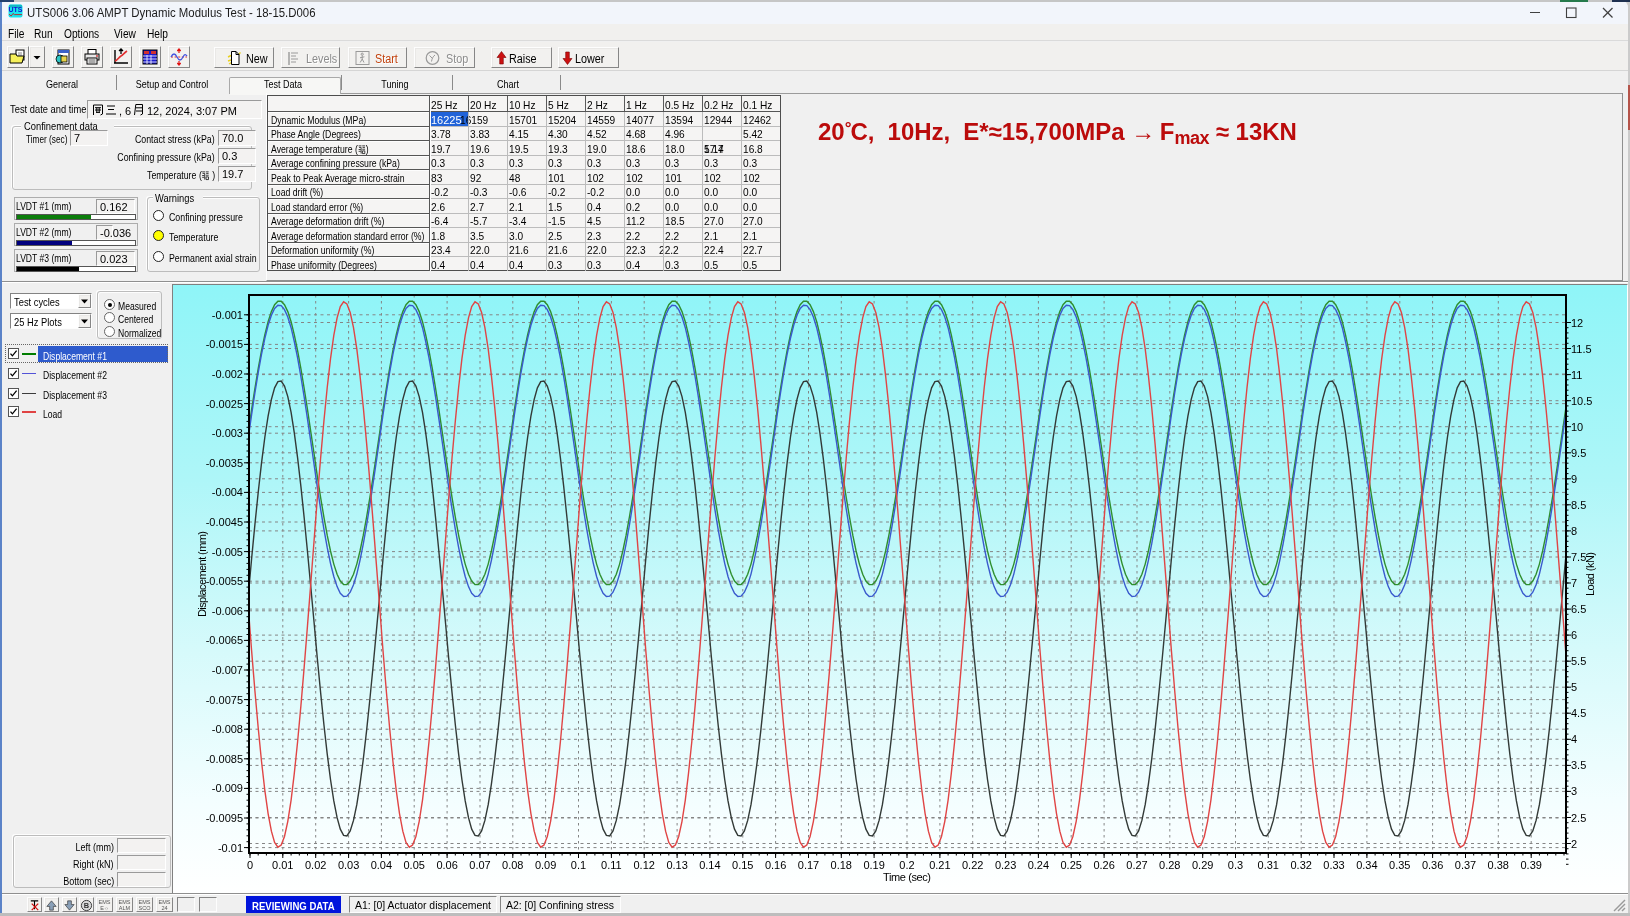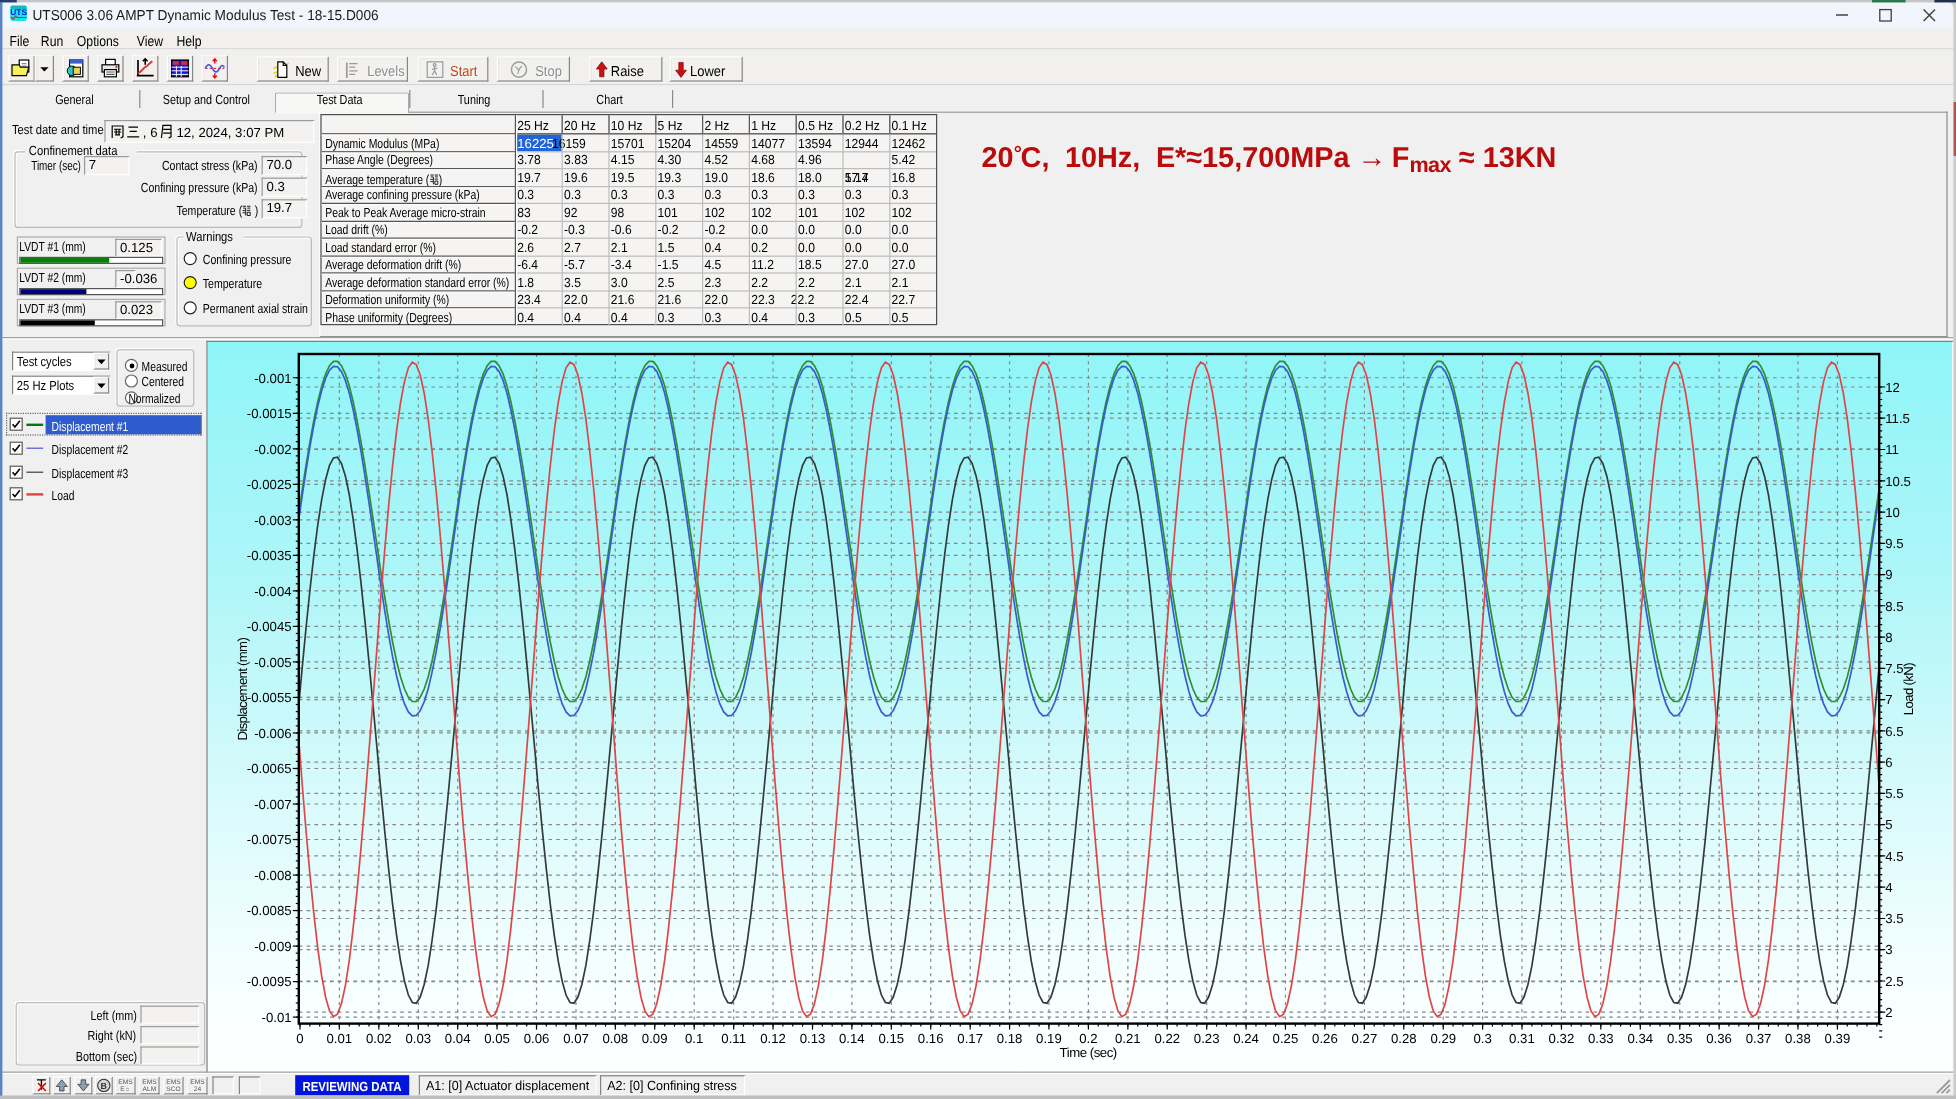"98" span { text: 98 -> 48 }
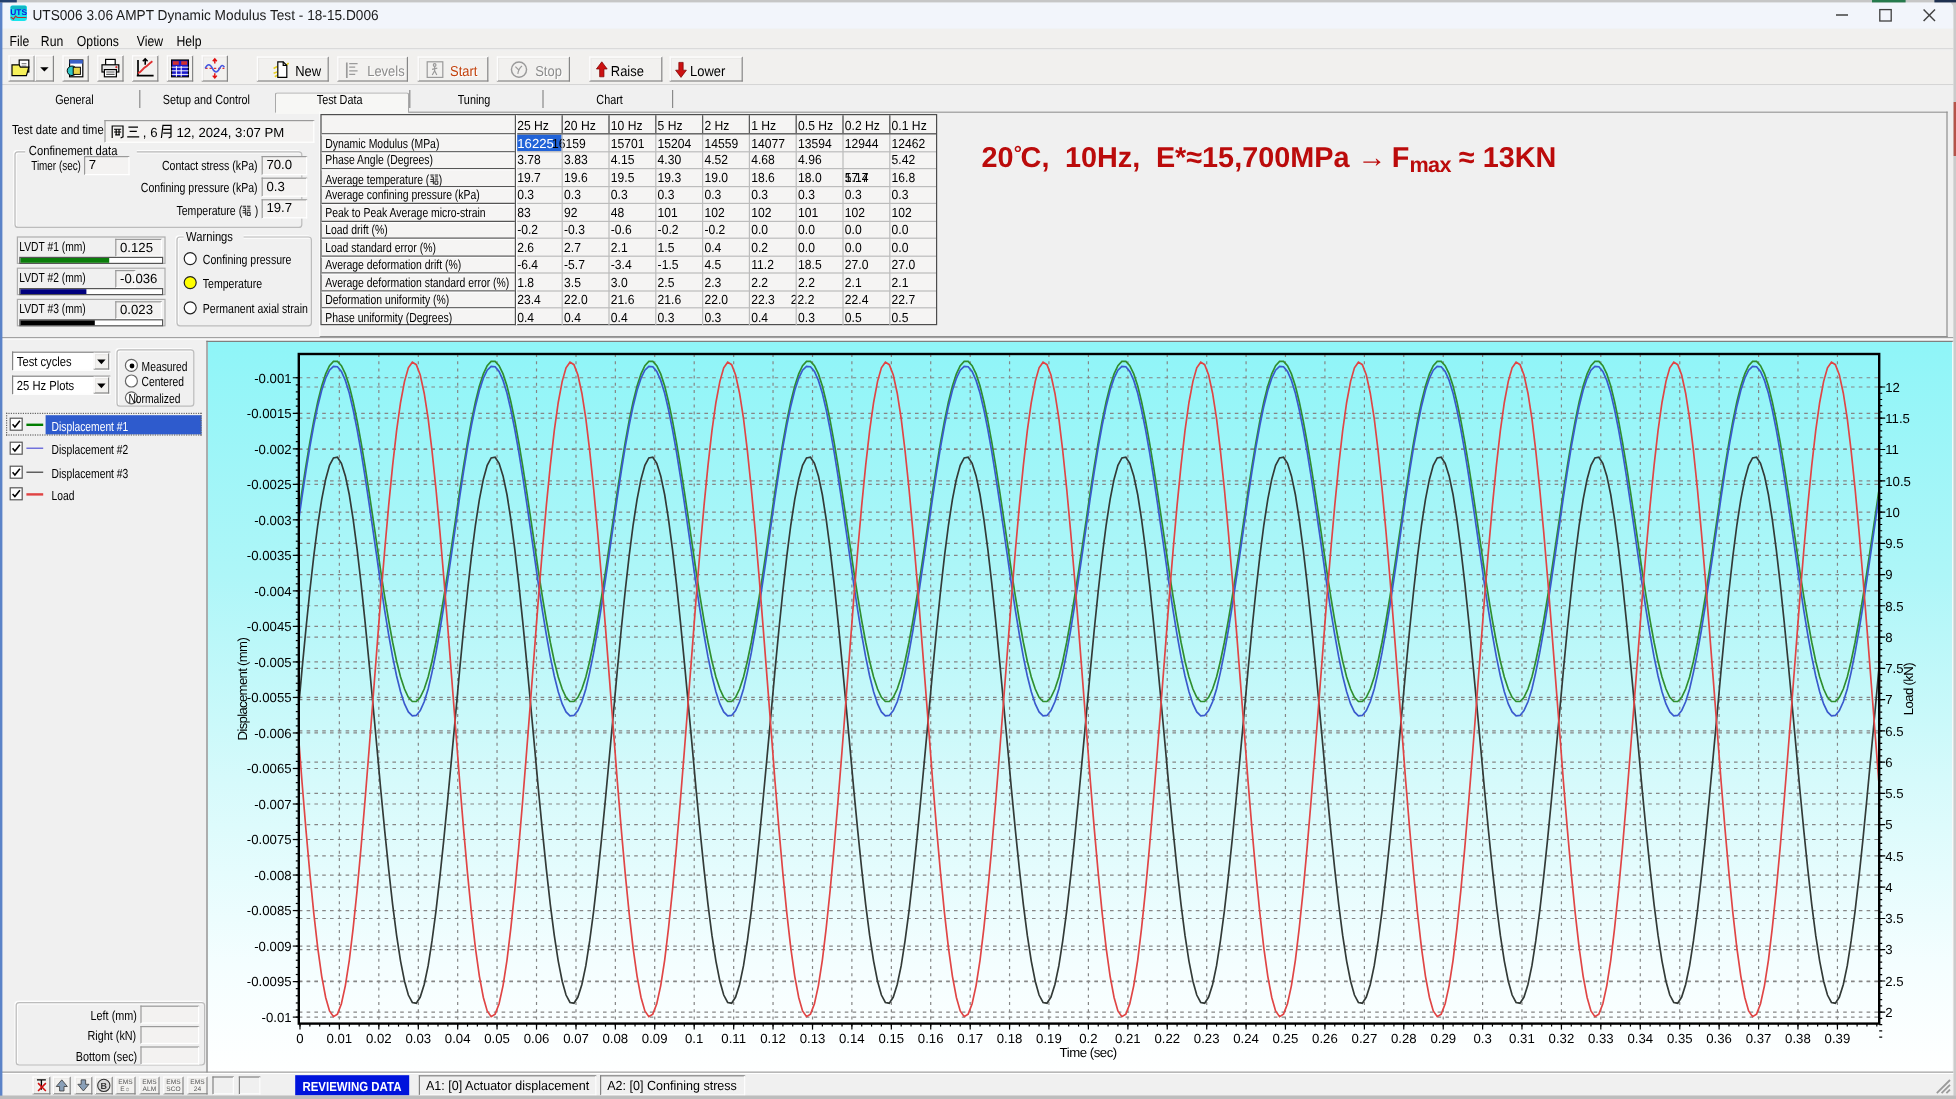"0.125" div.t11 { text: 0.125 -> 0.162 }
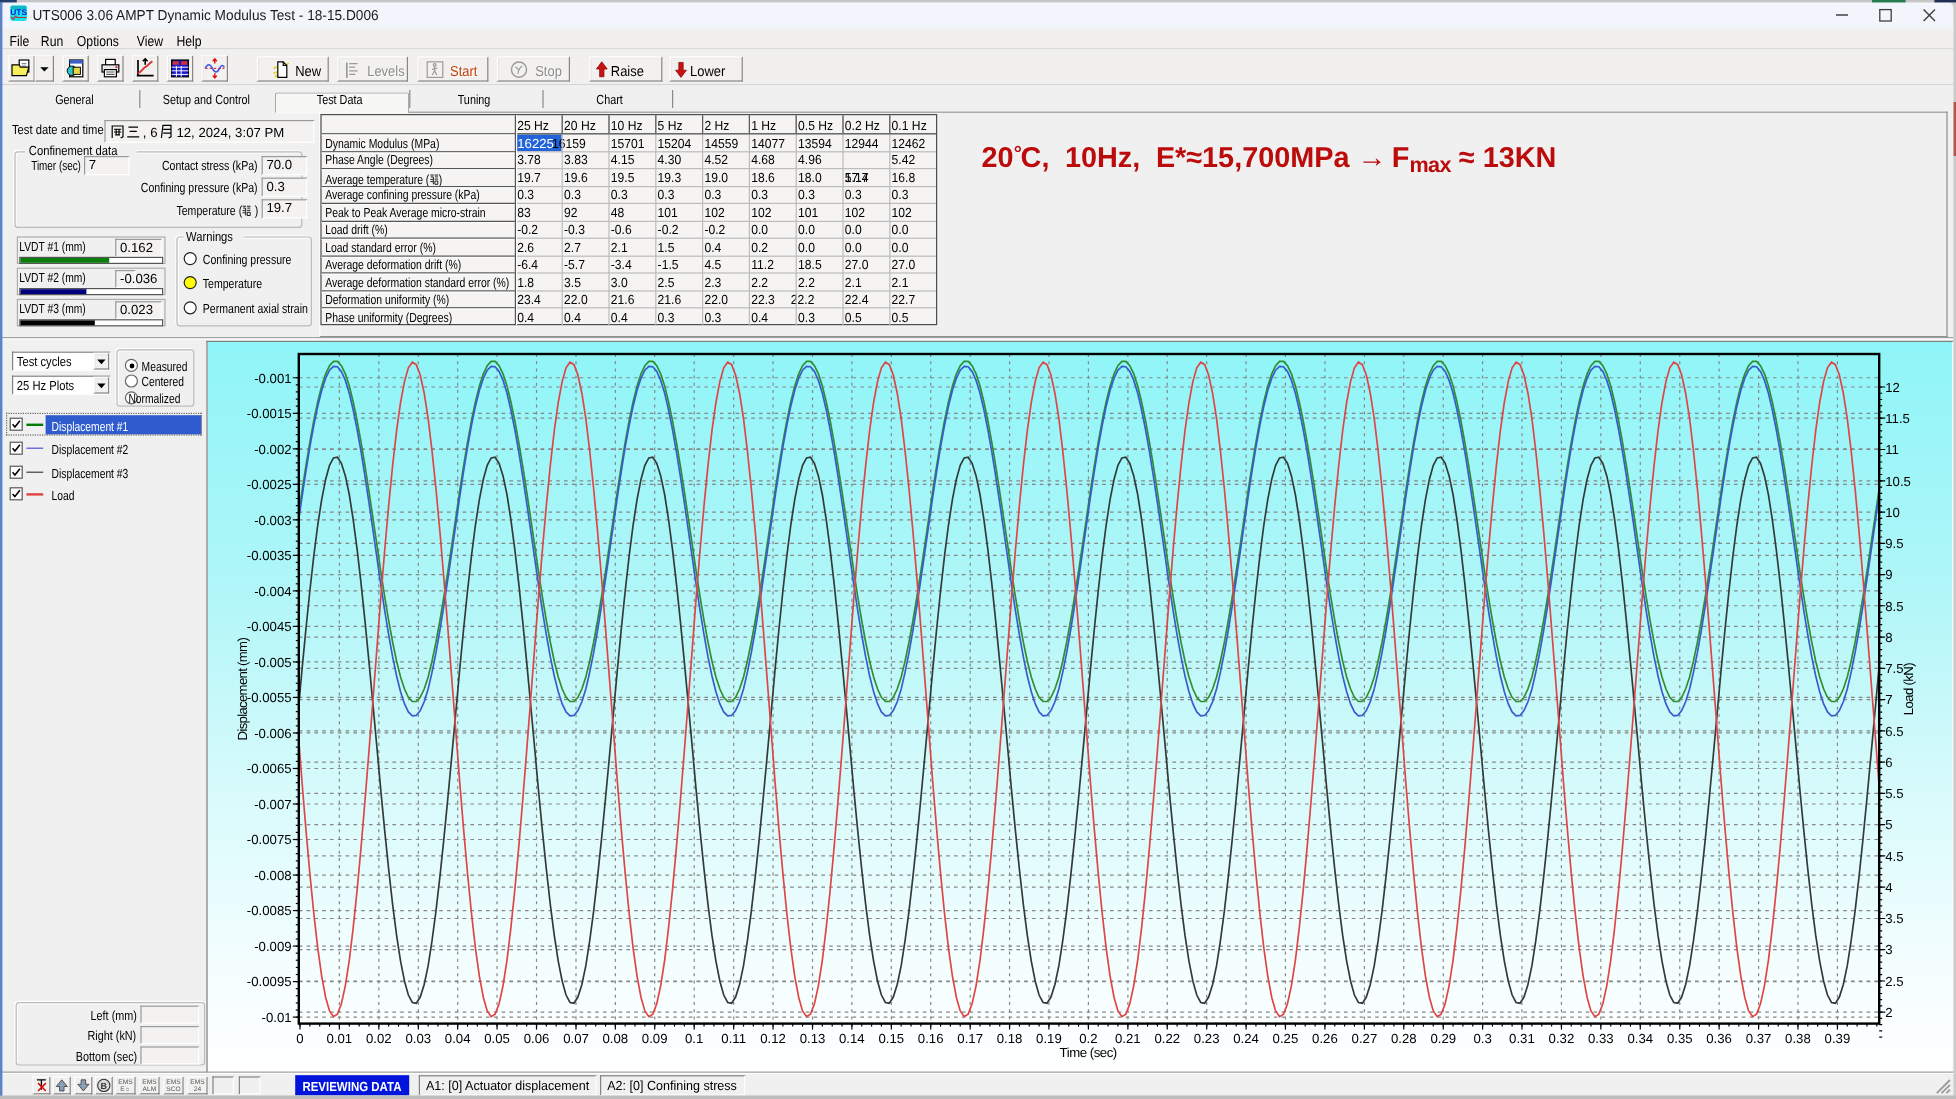"Normalized" div.ab { left: 107px -> 118px }
